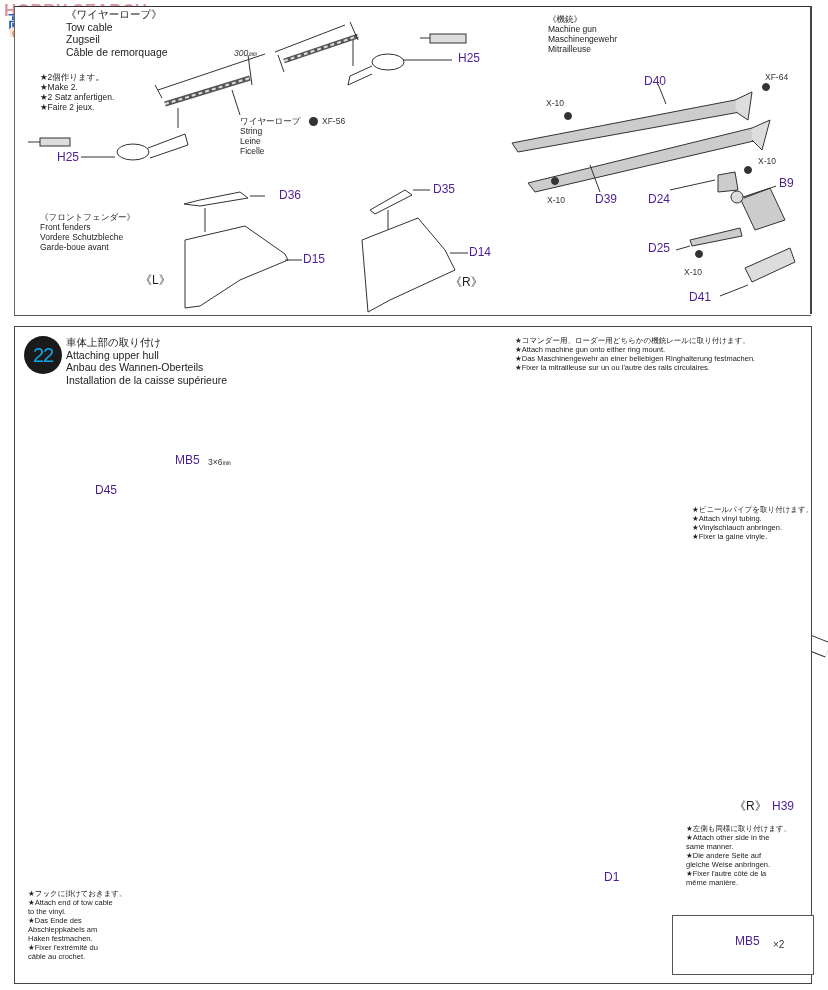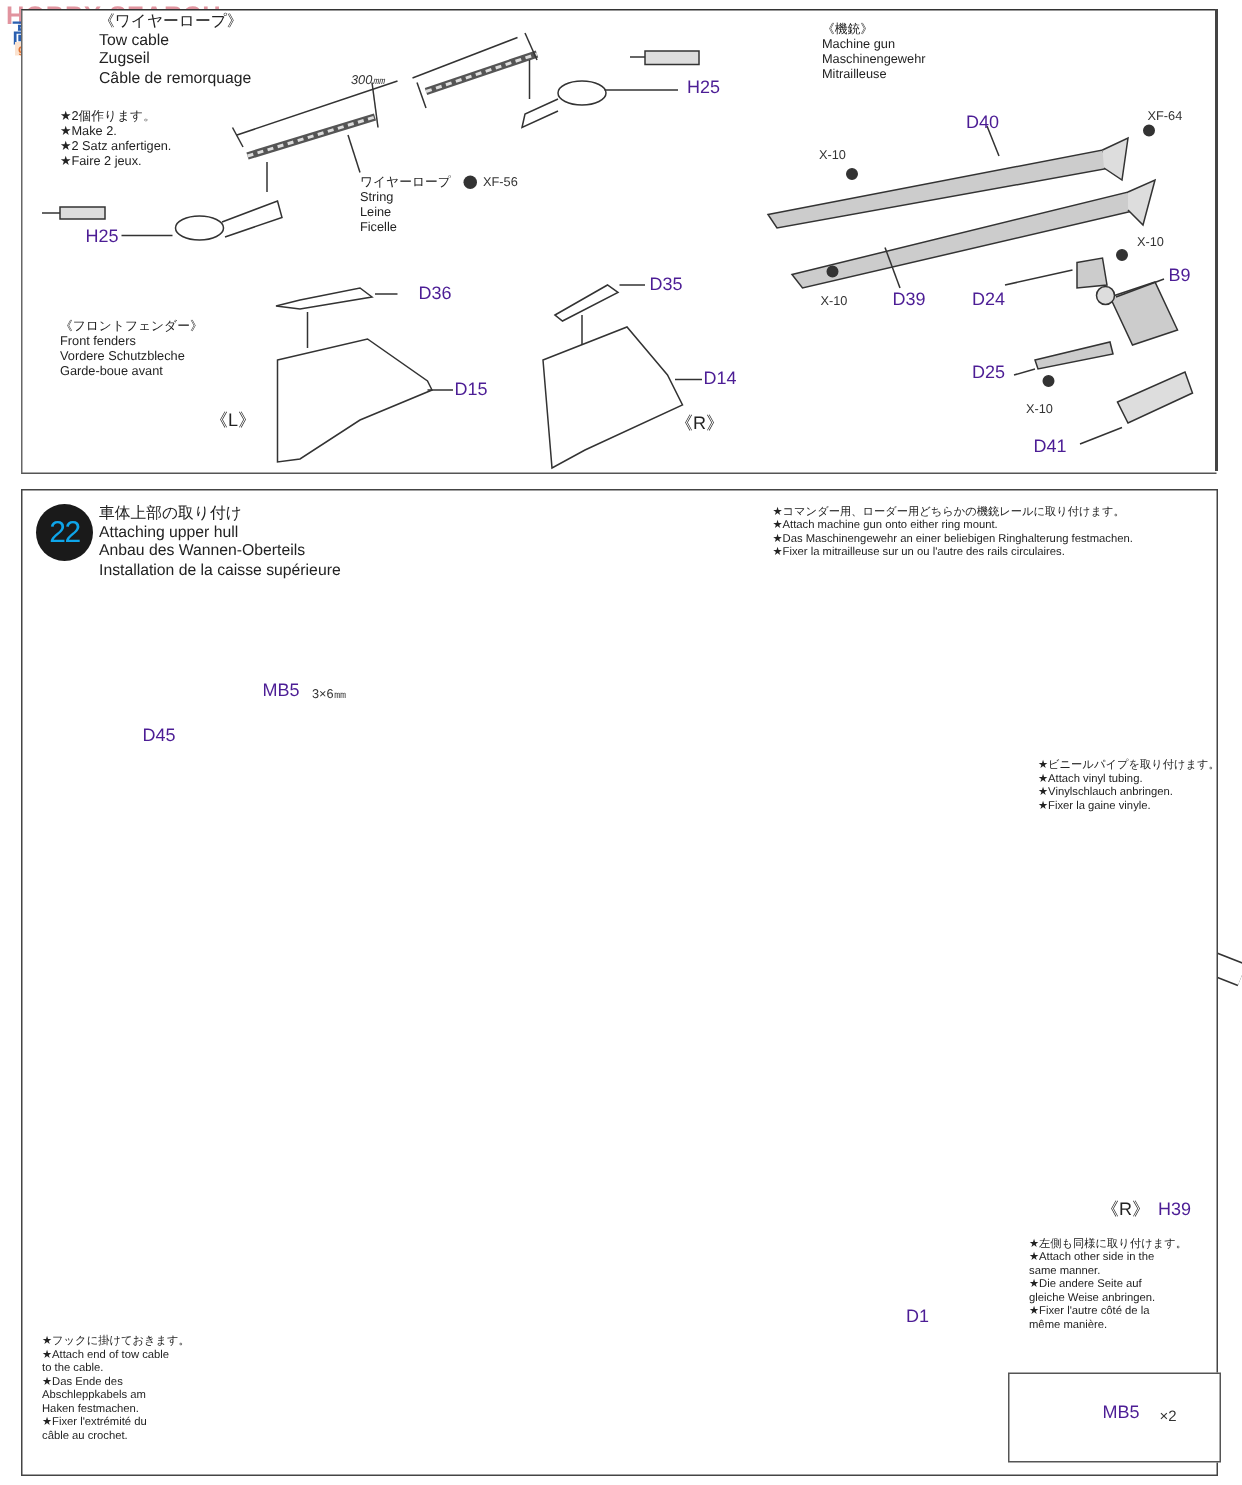"to the cable." div { text: cable -> vinyl }
